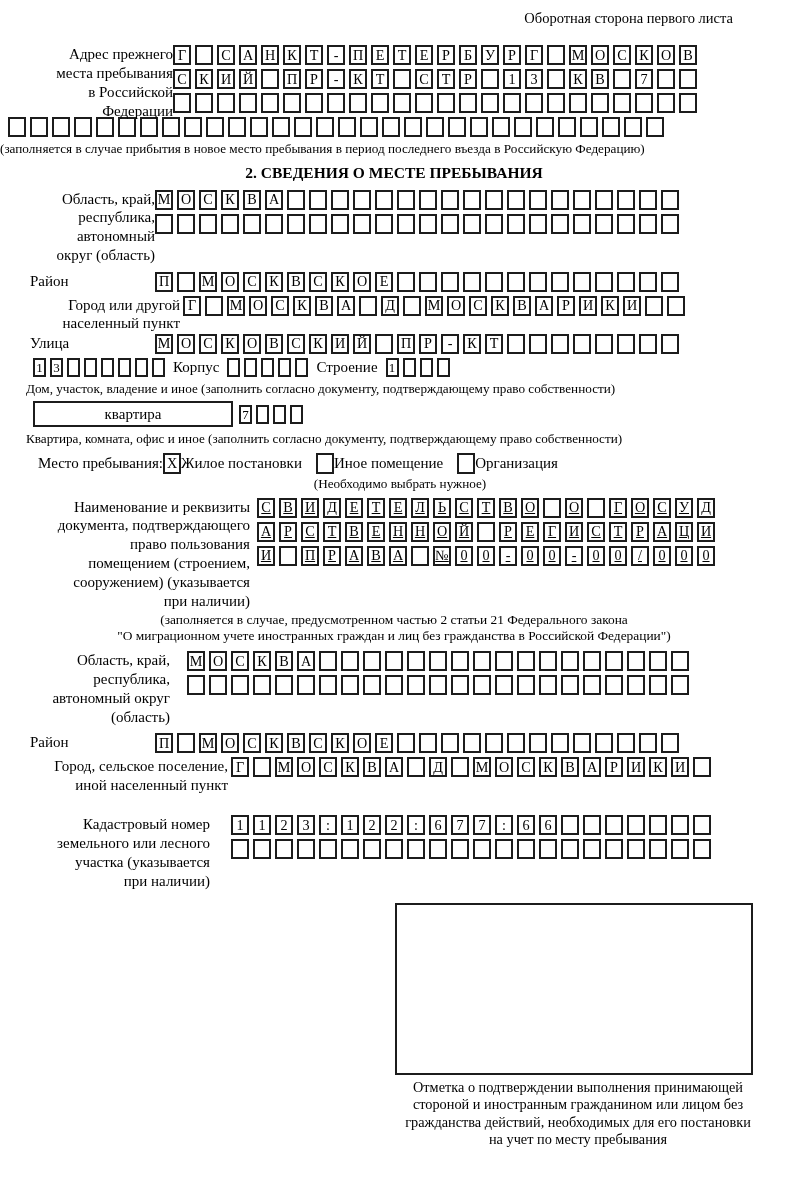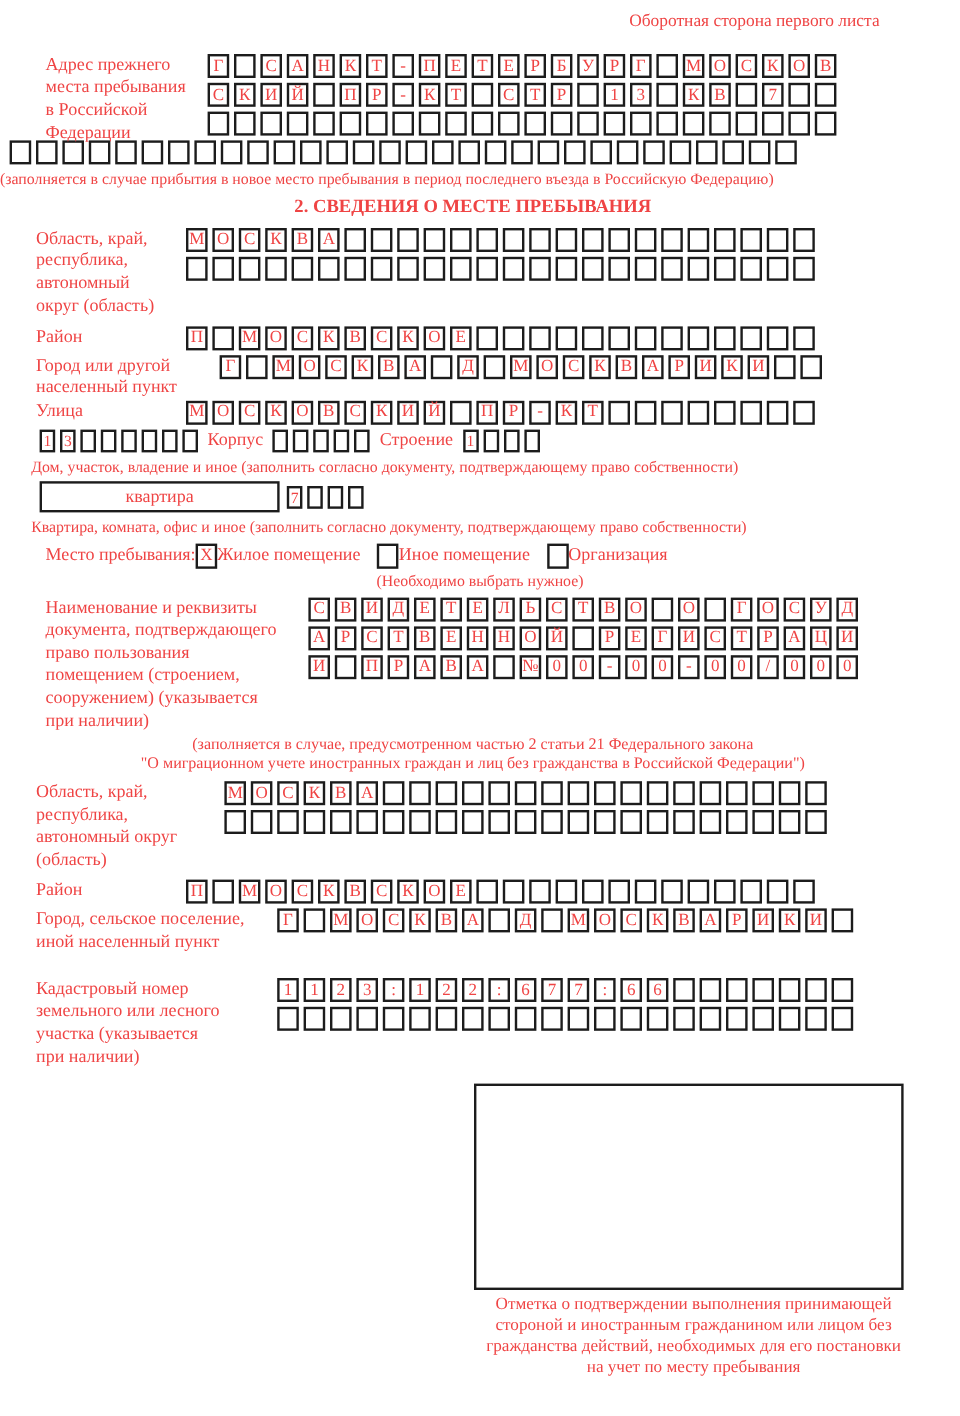"Оборотная сторона первого листа" .page { color: #ef4444 -> #000000 }
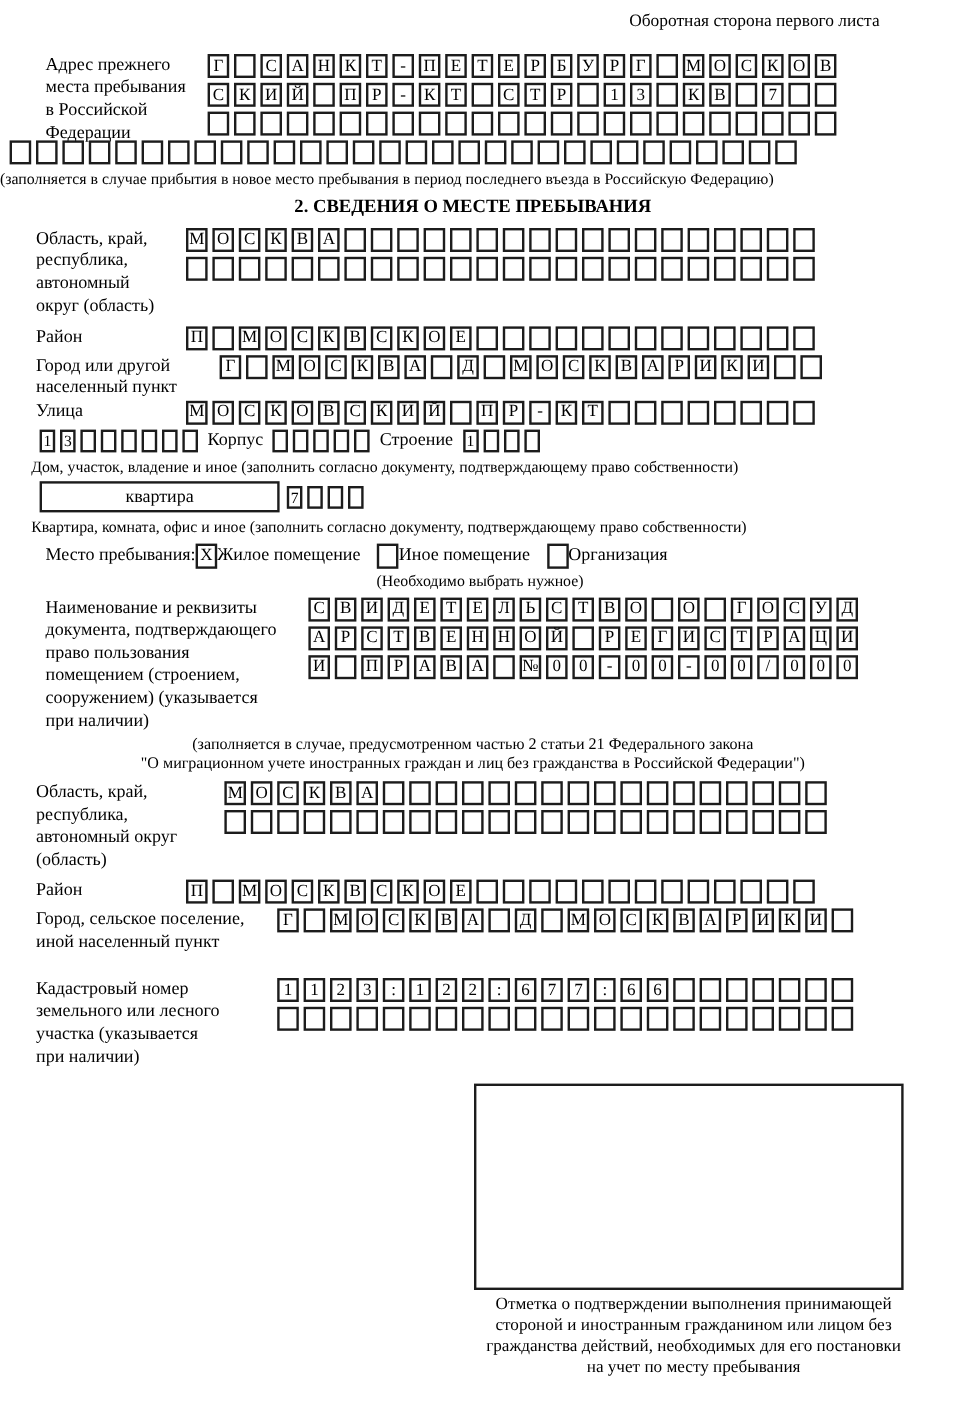"Адрес прежнего" .lbl { text-align: none -> right }
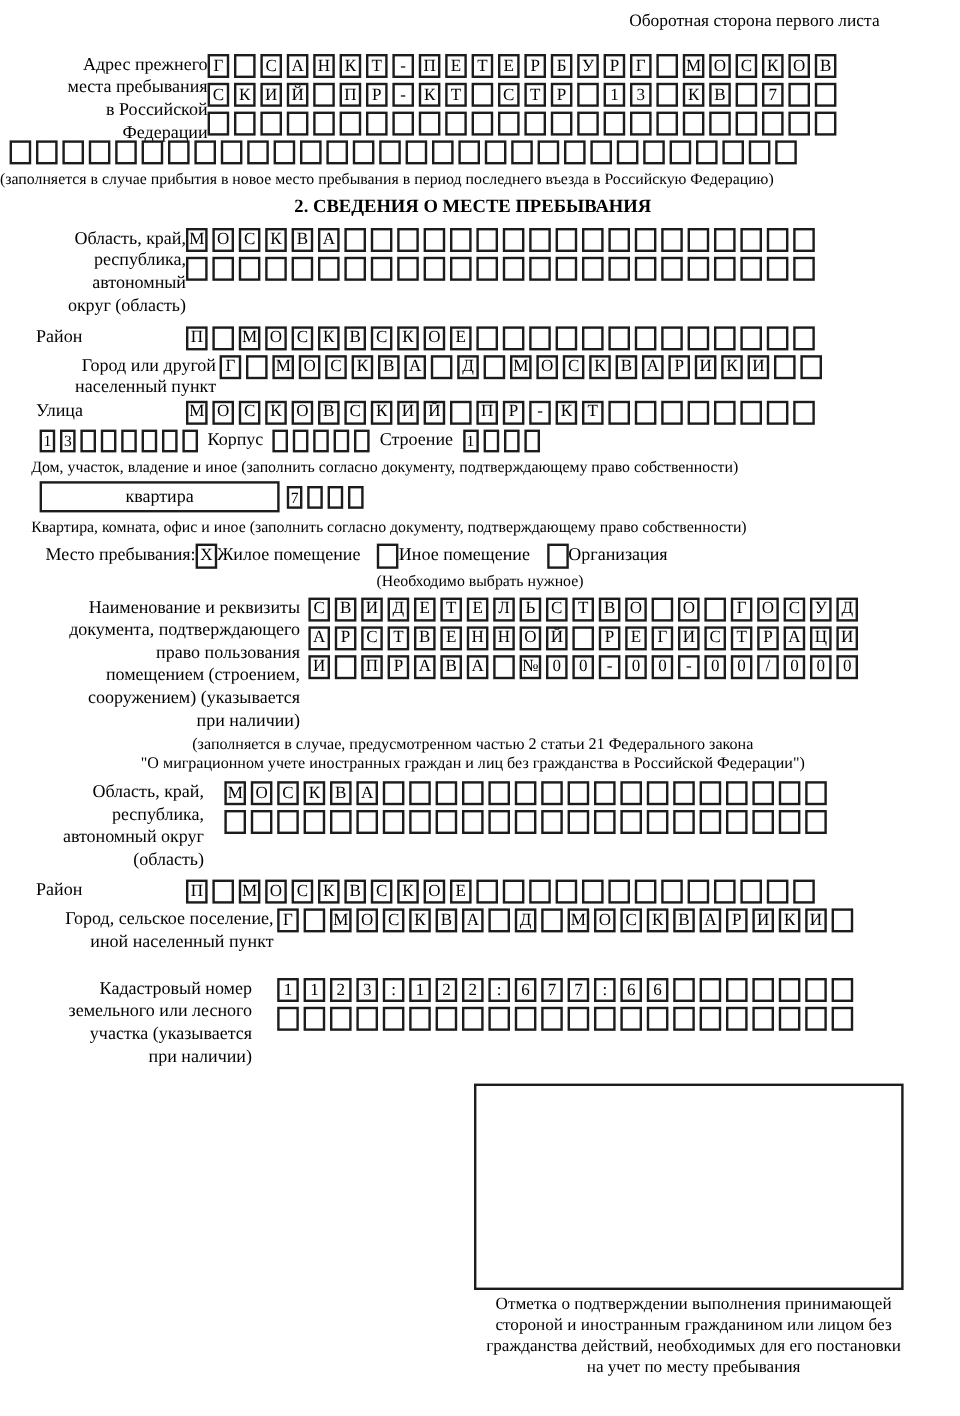"Жилое помещение" span { text: помещение -> постановки }
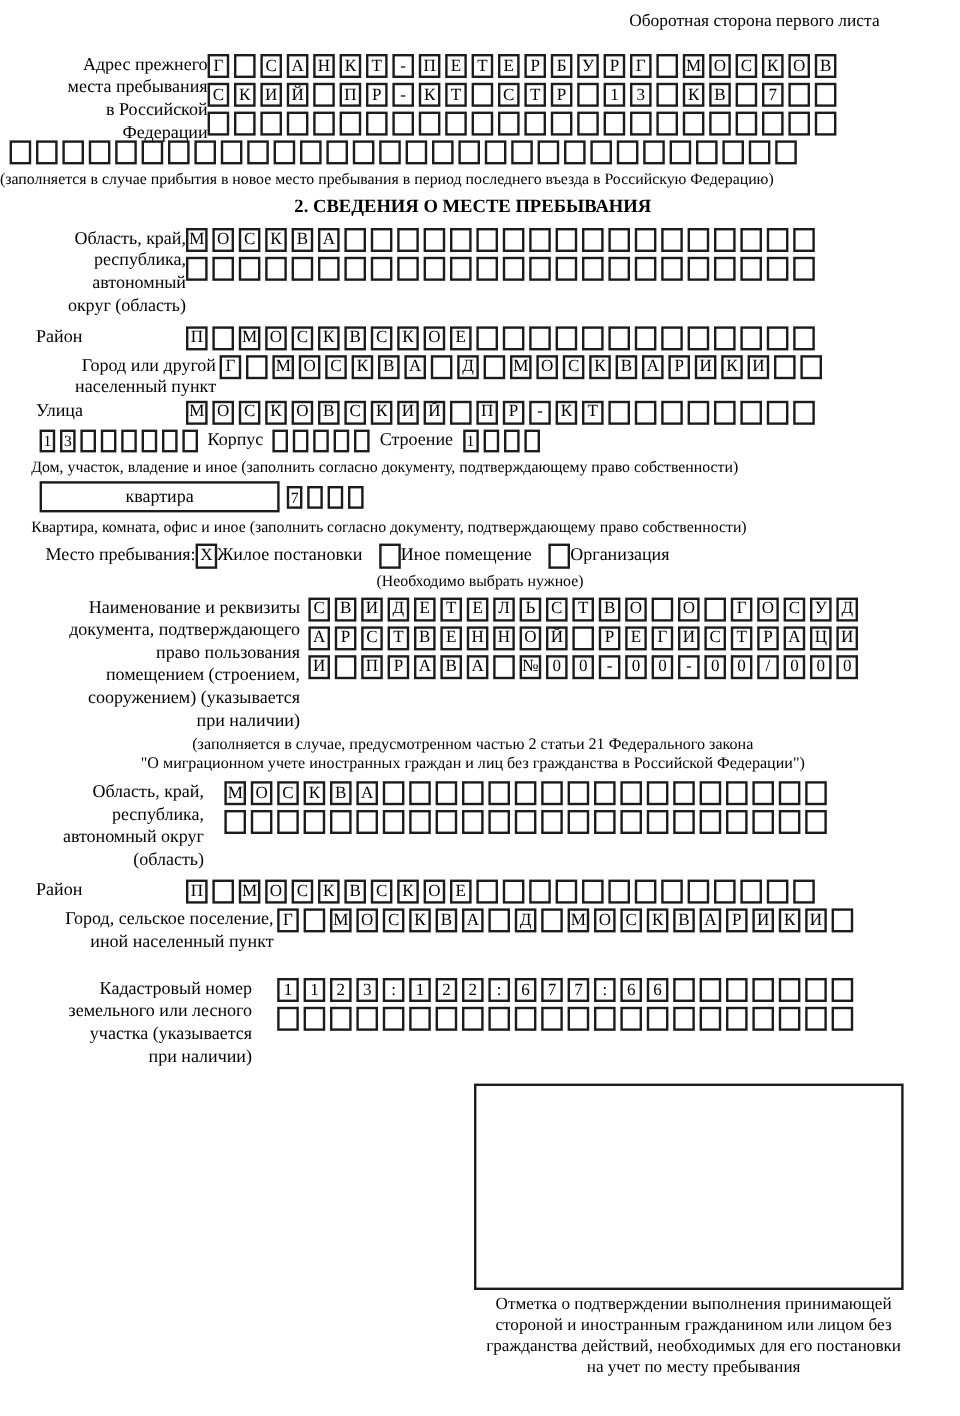"Наименование и реквизиты" .mh110 { text-decoration: none -> underline }
